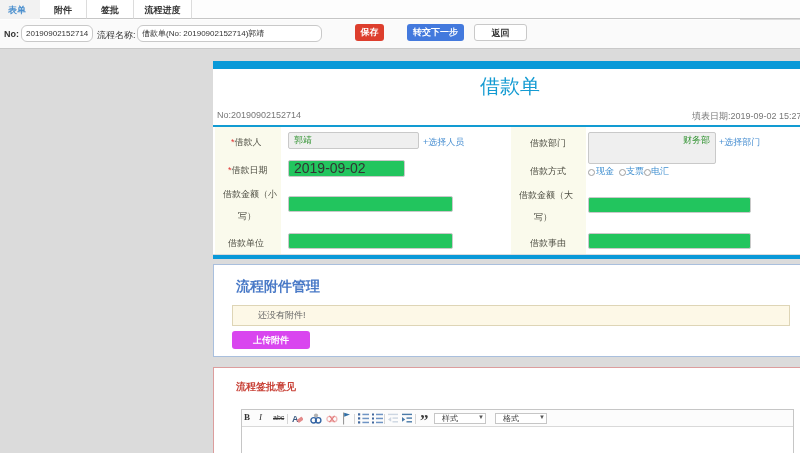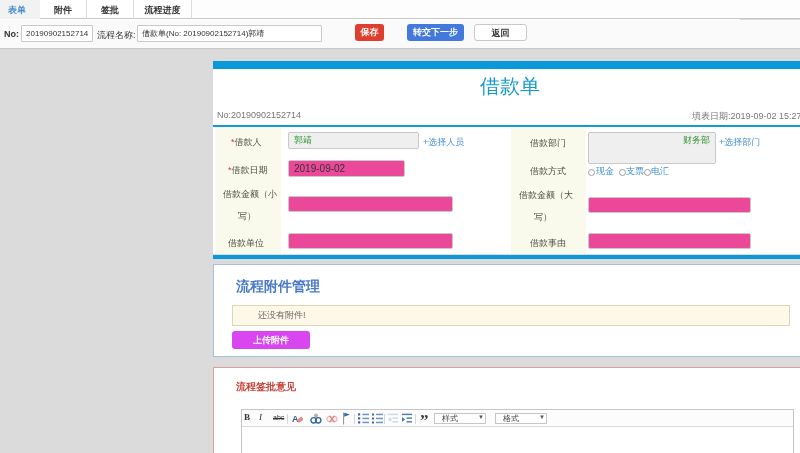"20190902152714" .tb-input { border-radius: 1px -> 6px }
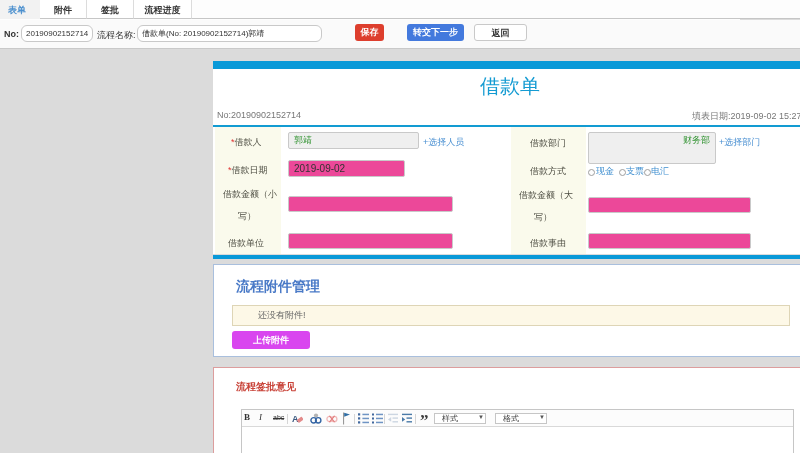"2019-09-02" .finput { background: #ec4899 -> #22c55e; font-size: 10px -> 14px }
